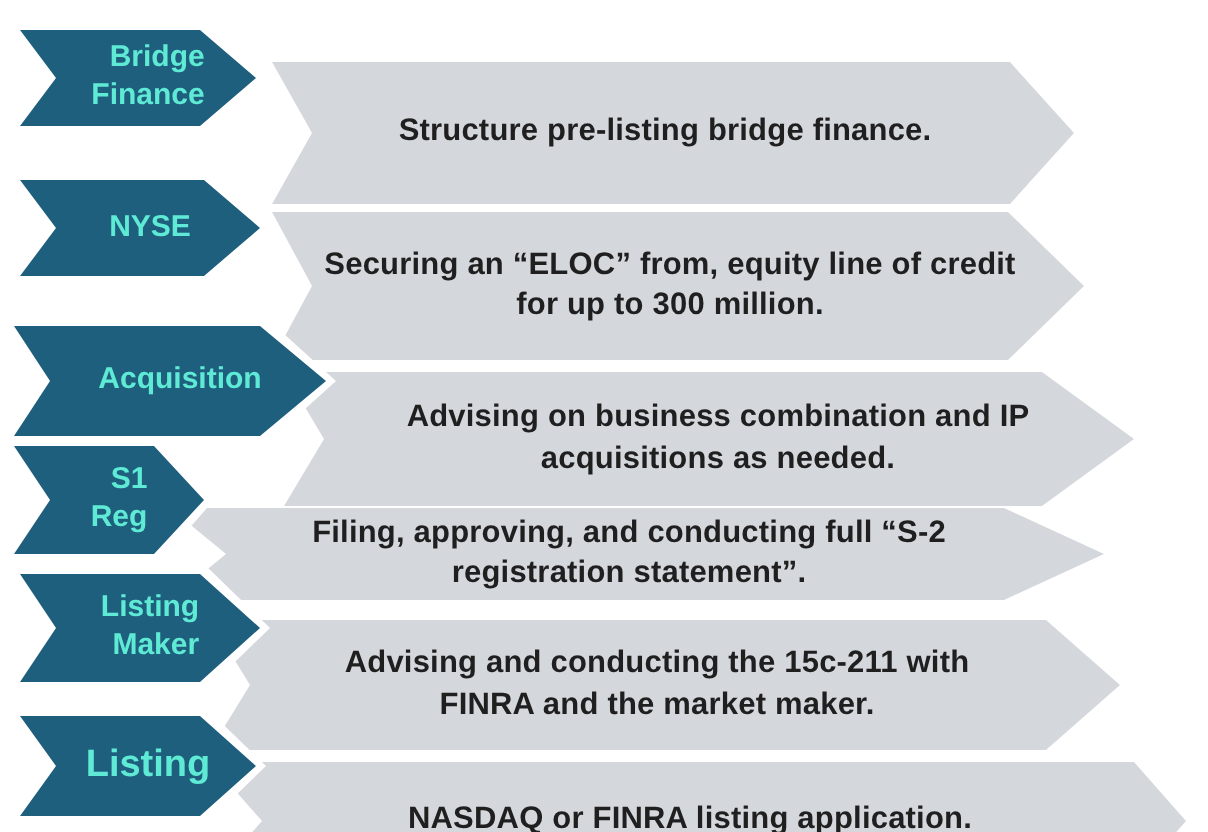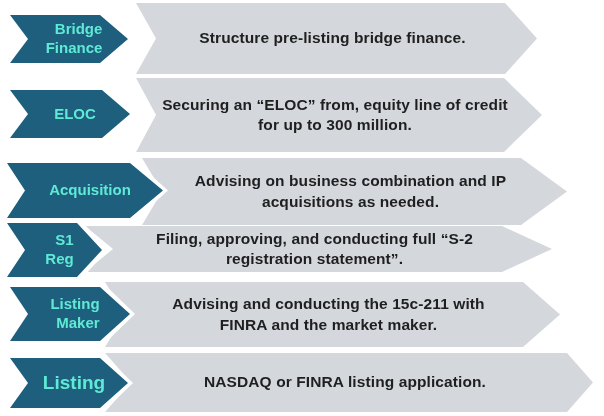"Structure pre-listing bridge finance." .banner { margin-top: none -> 28px }
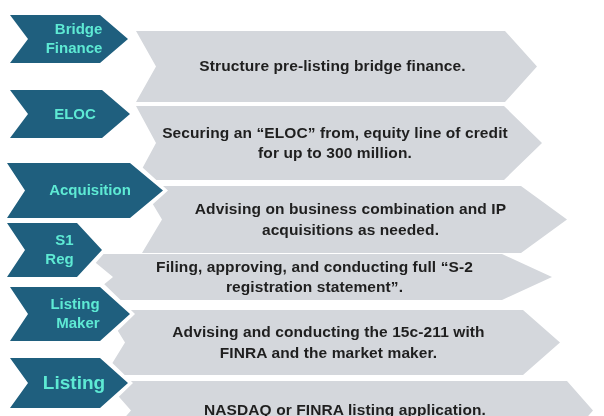"ELOC" span.label { text: ELOC -> NYSE }
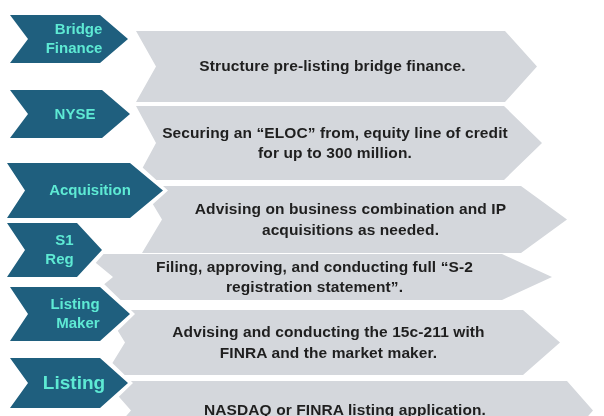"Advising on business combination and" .r3 .banner { justify-content: none -> flex-end }
